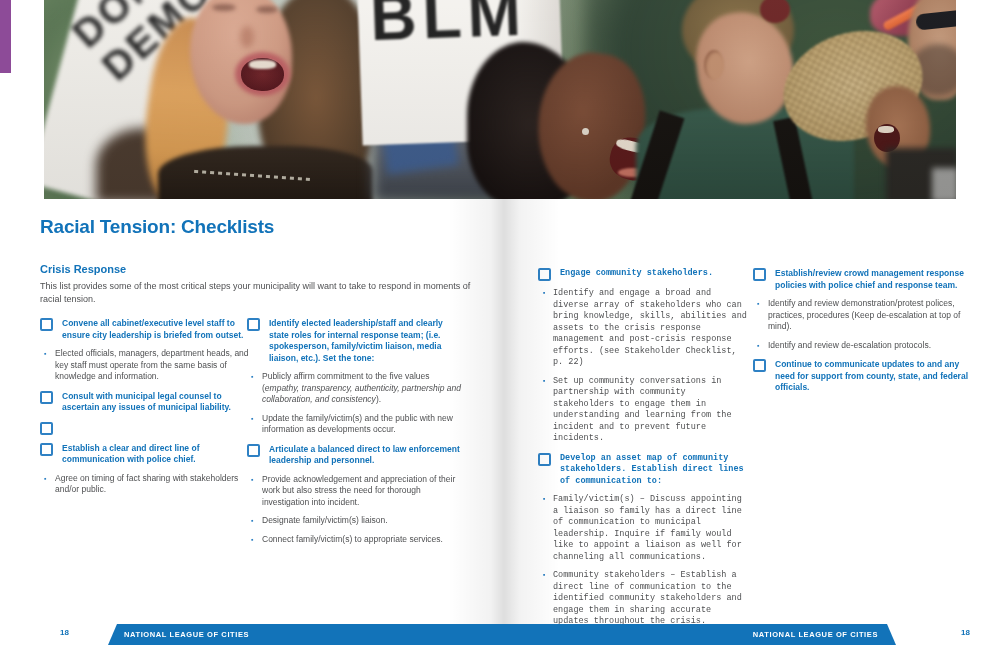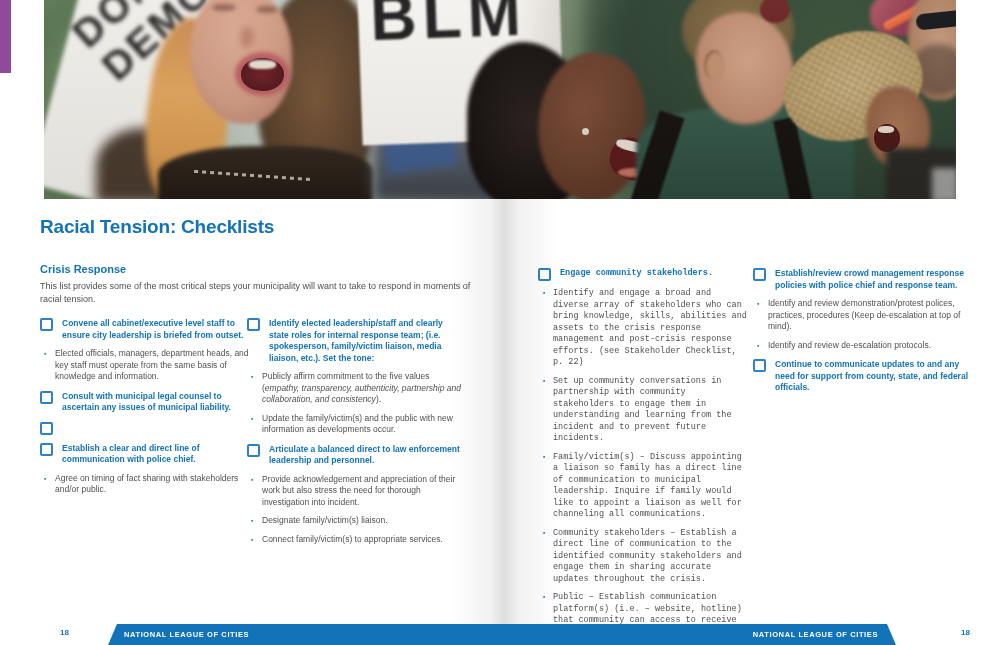"Develop an asset map of" div.block { html: none -> <div> <span></span> <span><span>Develop an asset map of community stakeholders. Establish direct lines of communication to:</span></span> </div> }
